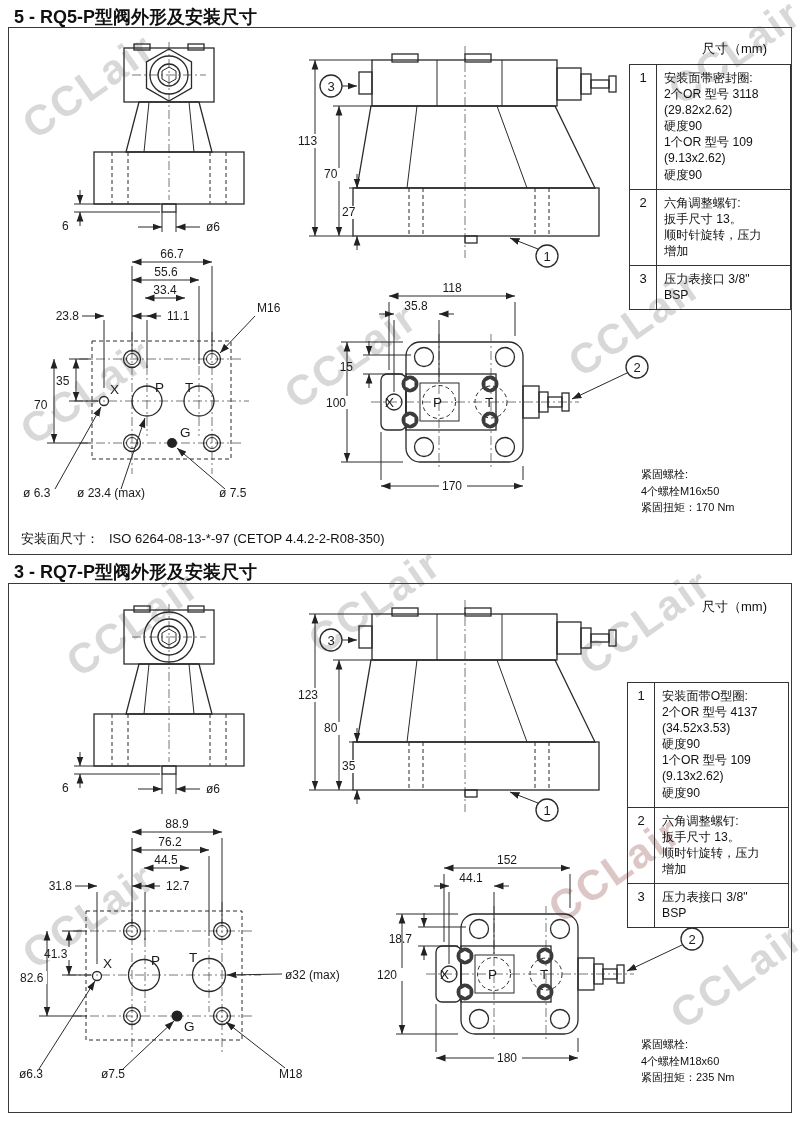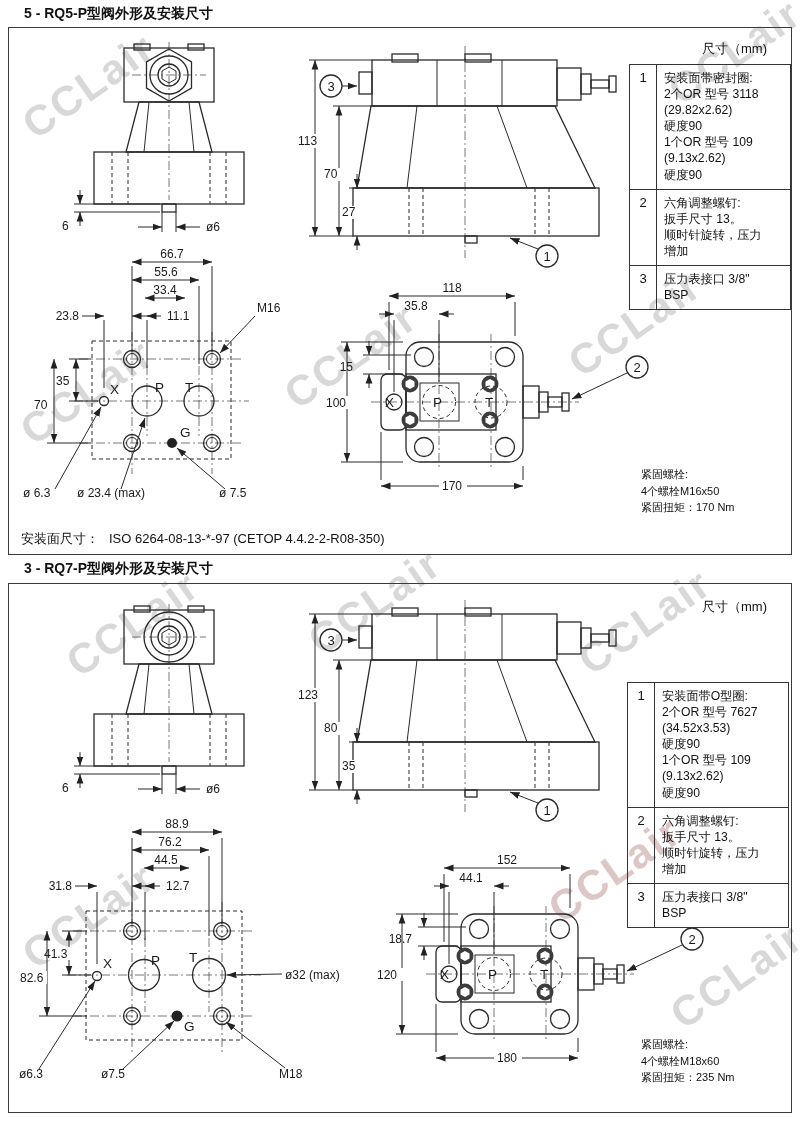"5 - RQ5-P型阀外形及安装尺寸" .sec-title { font-size: 14px -> 18px; left: 24px -> 14px }
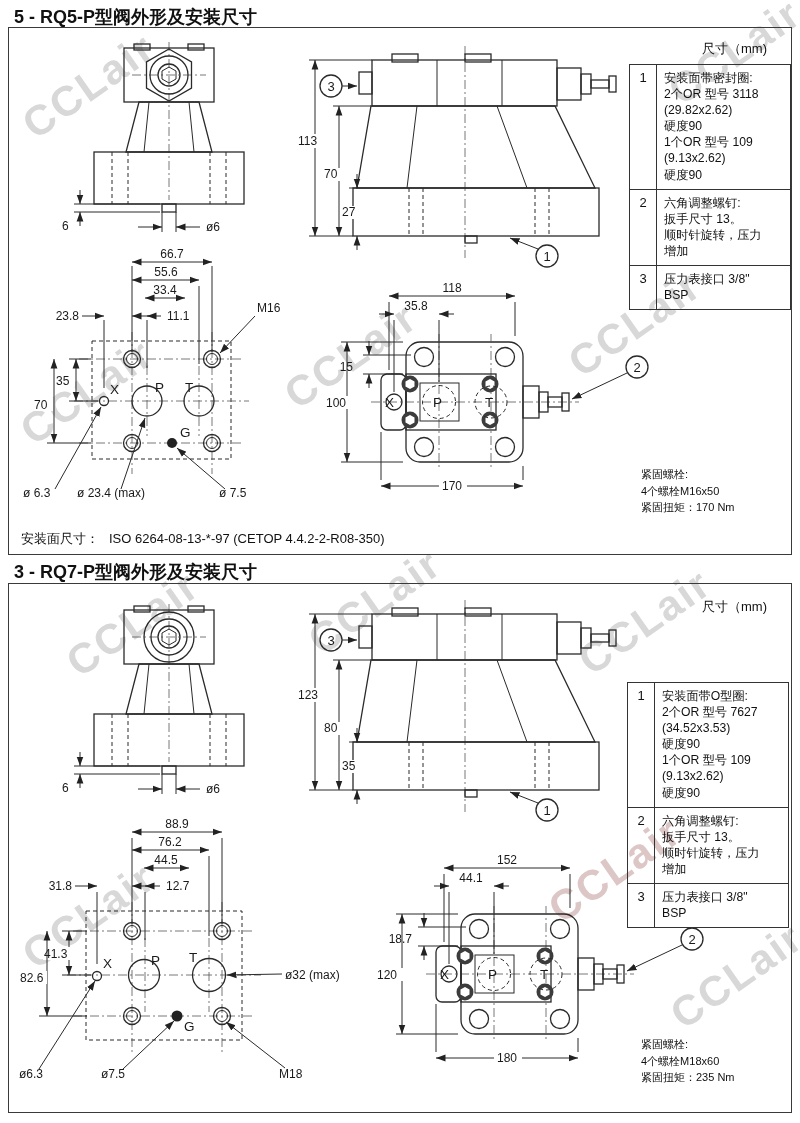"安装面带O型圈:" div.spec-text { text: 7627 -> 4137 }
